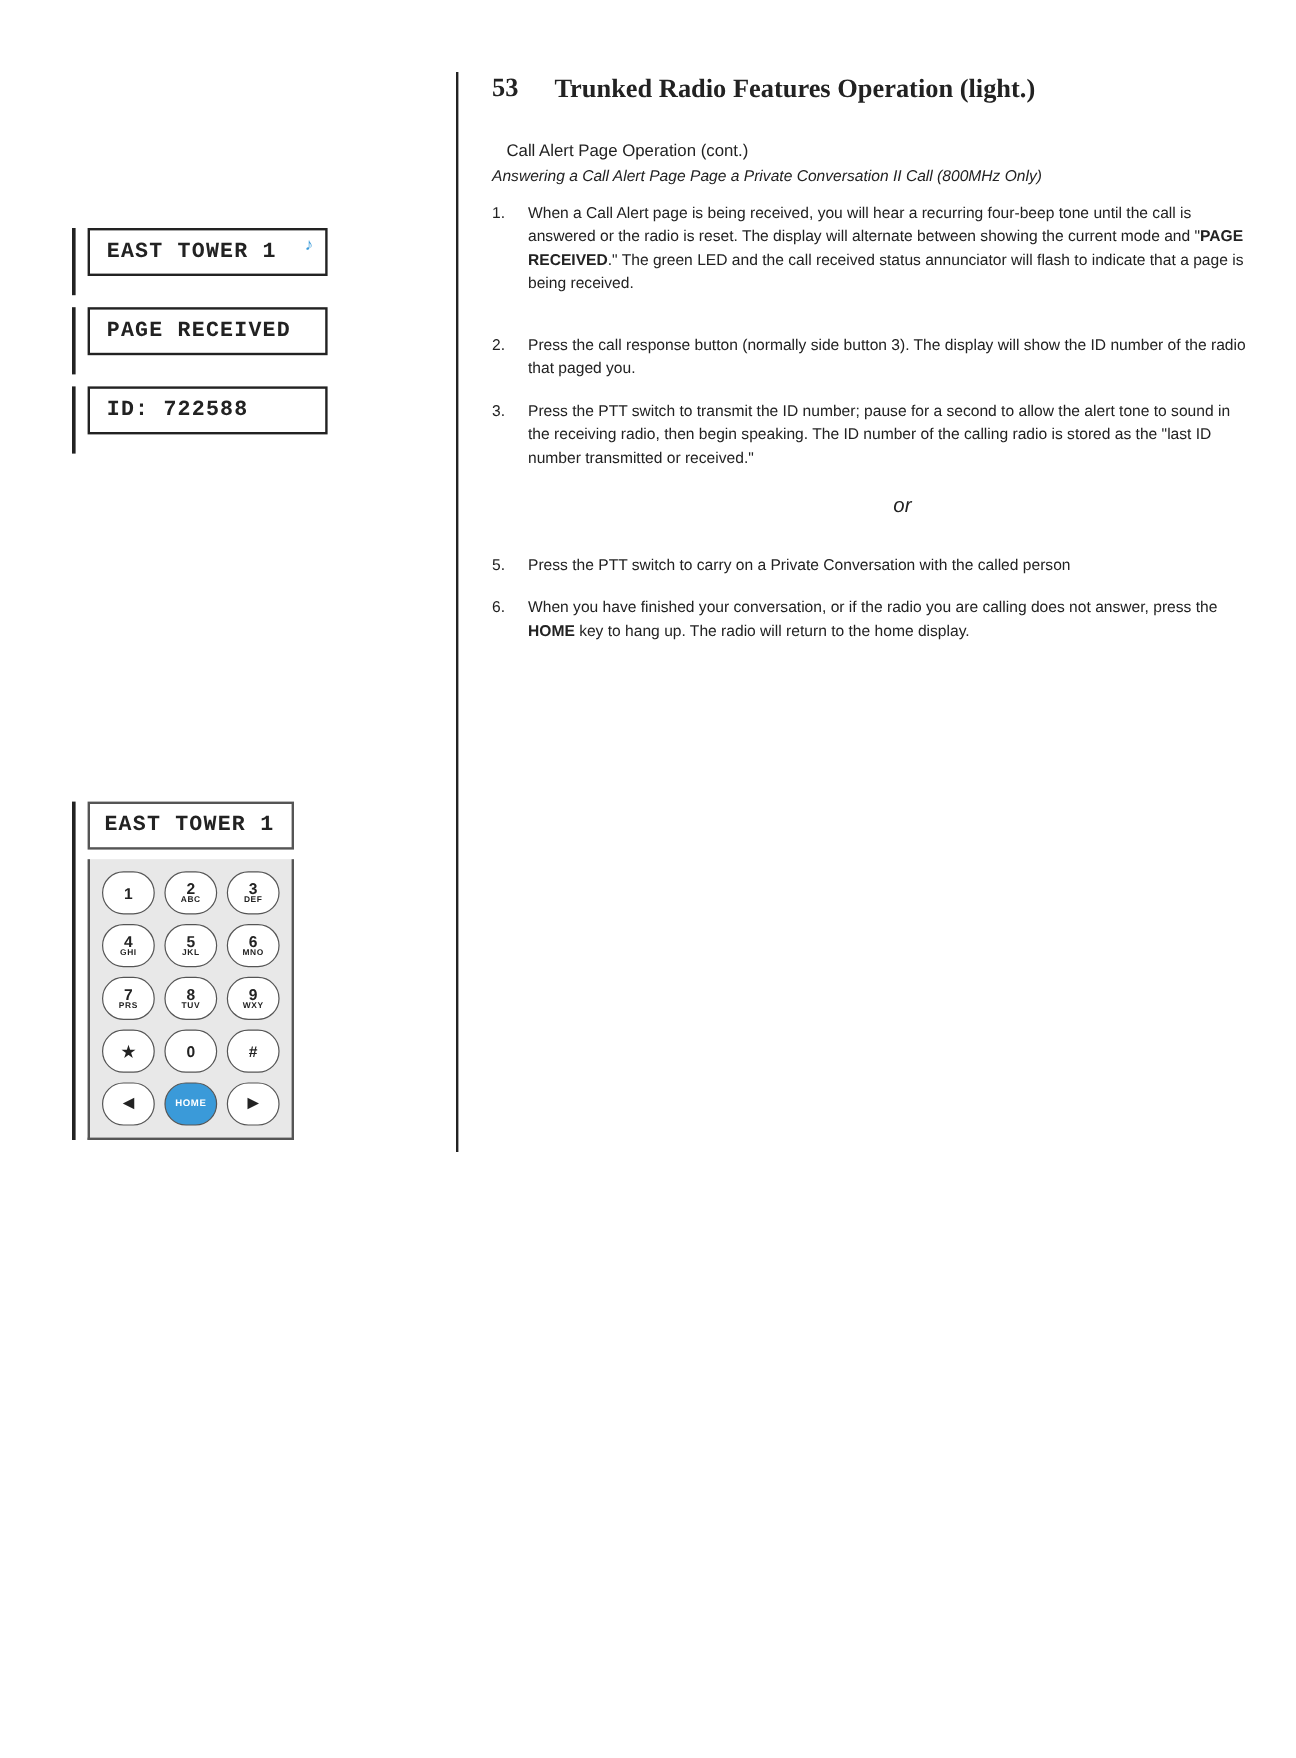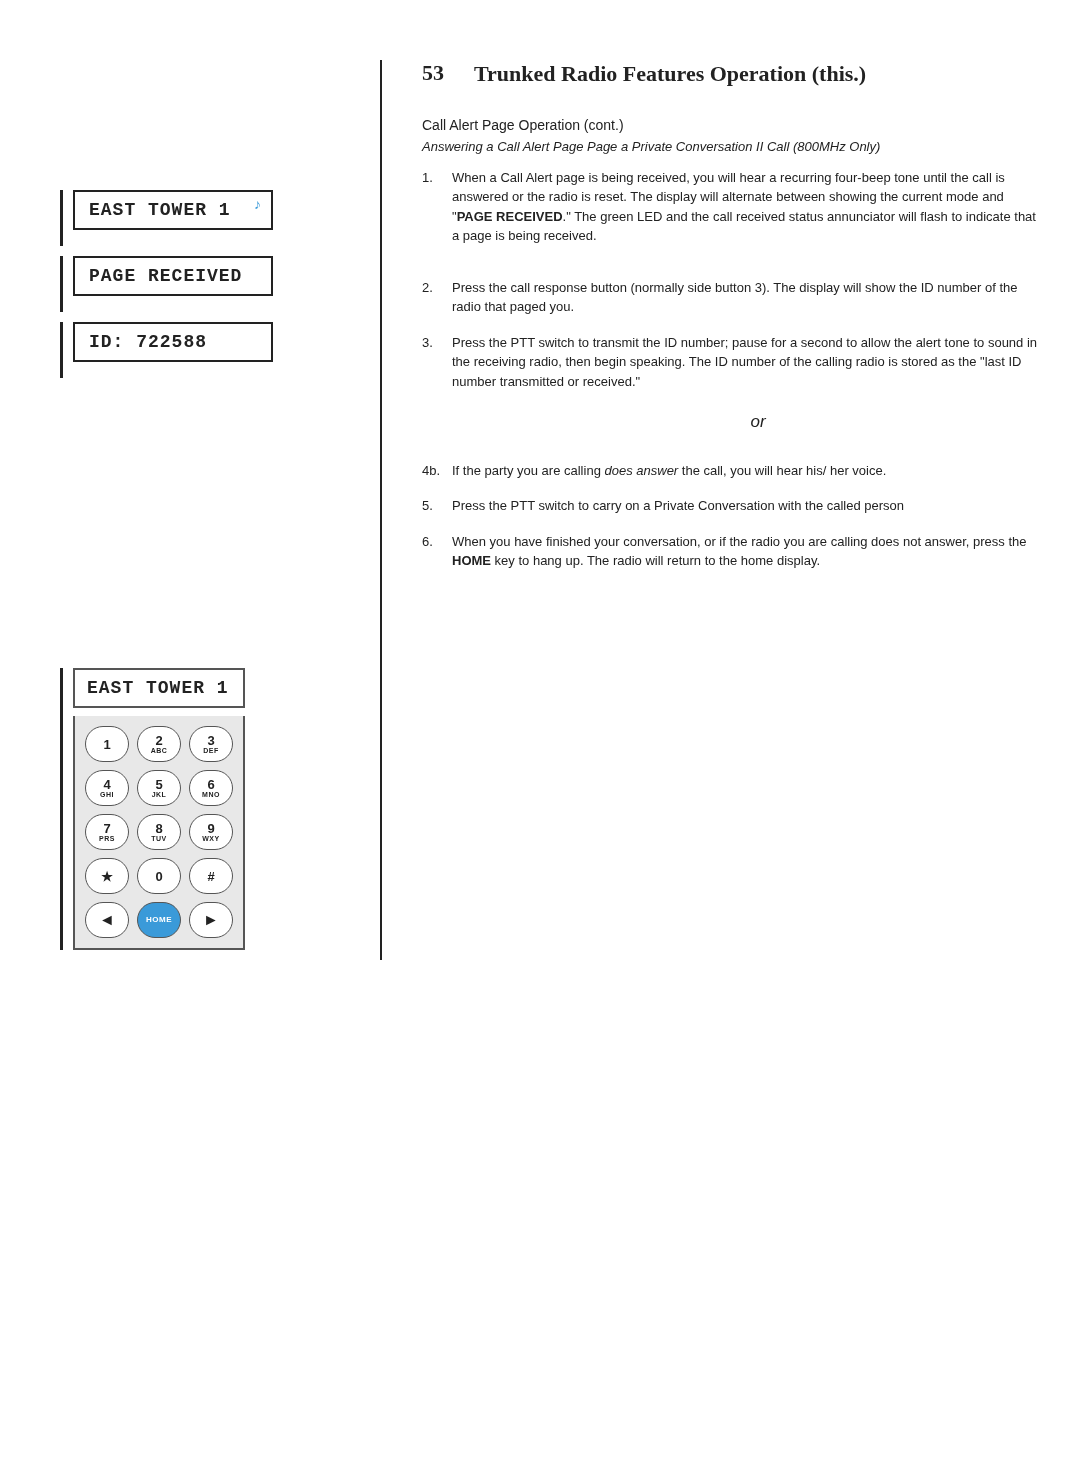"53" .right-col { padding-left: 40px -> 28px }
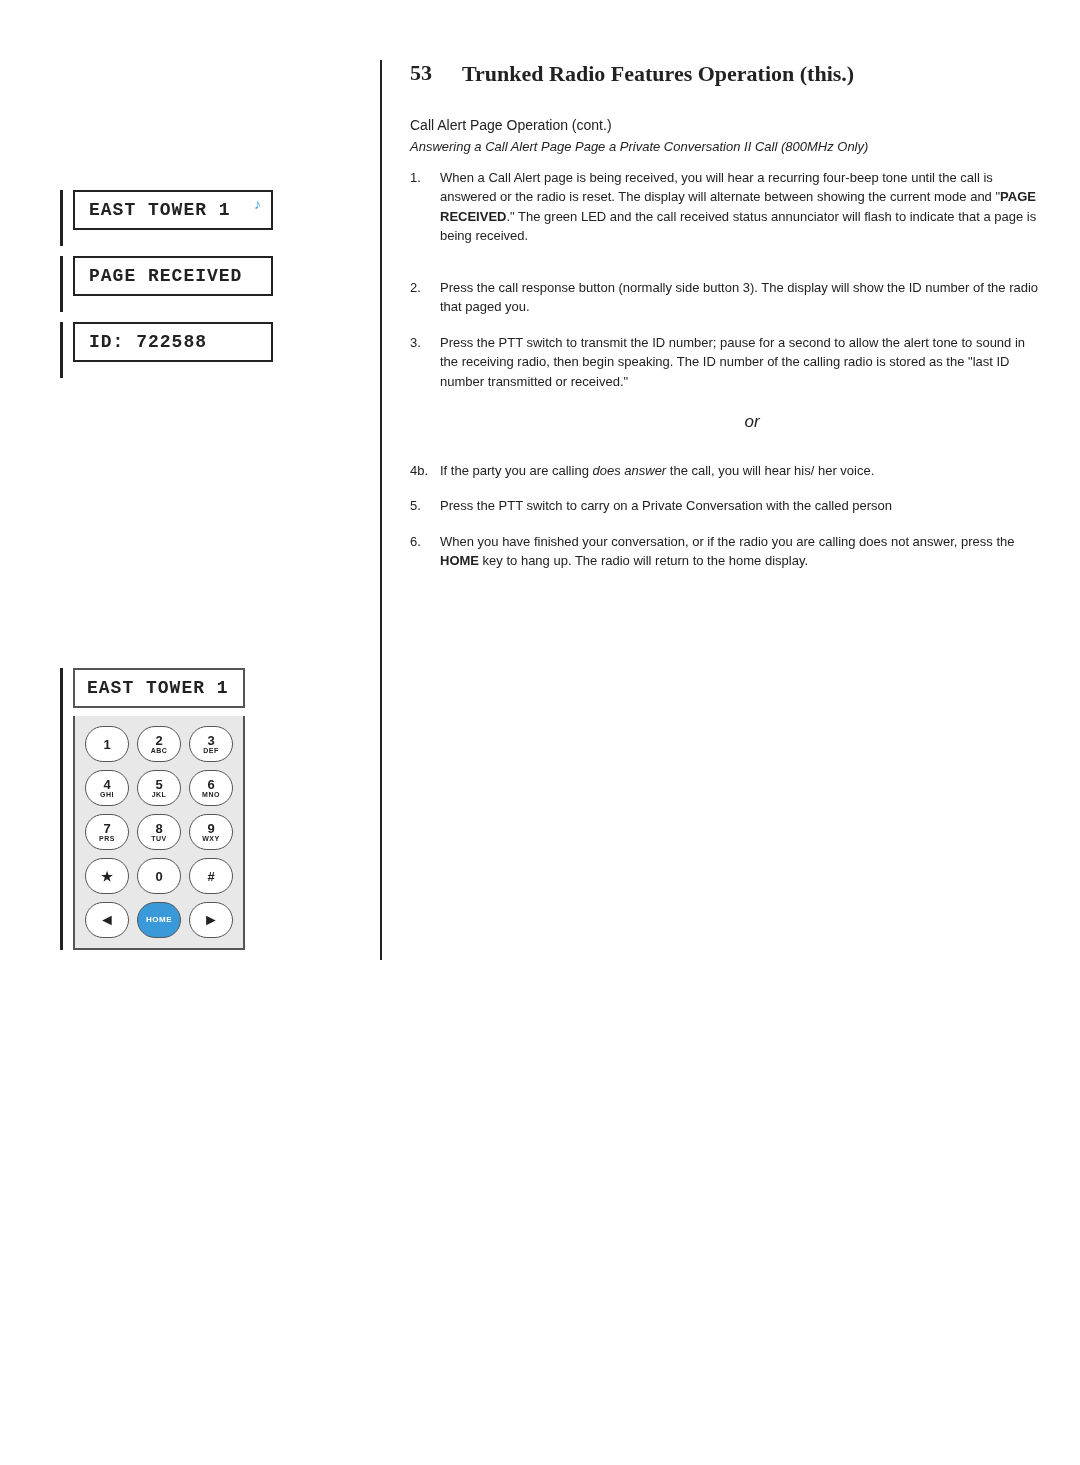"Trunked Radio Features Operation (this.)" span.section-title { text: this -> light }
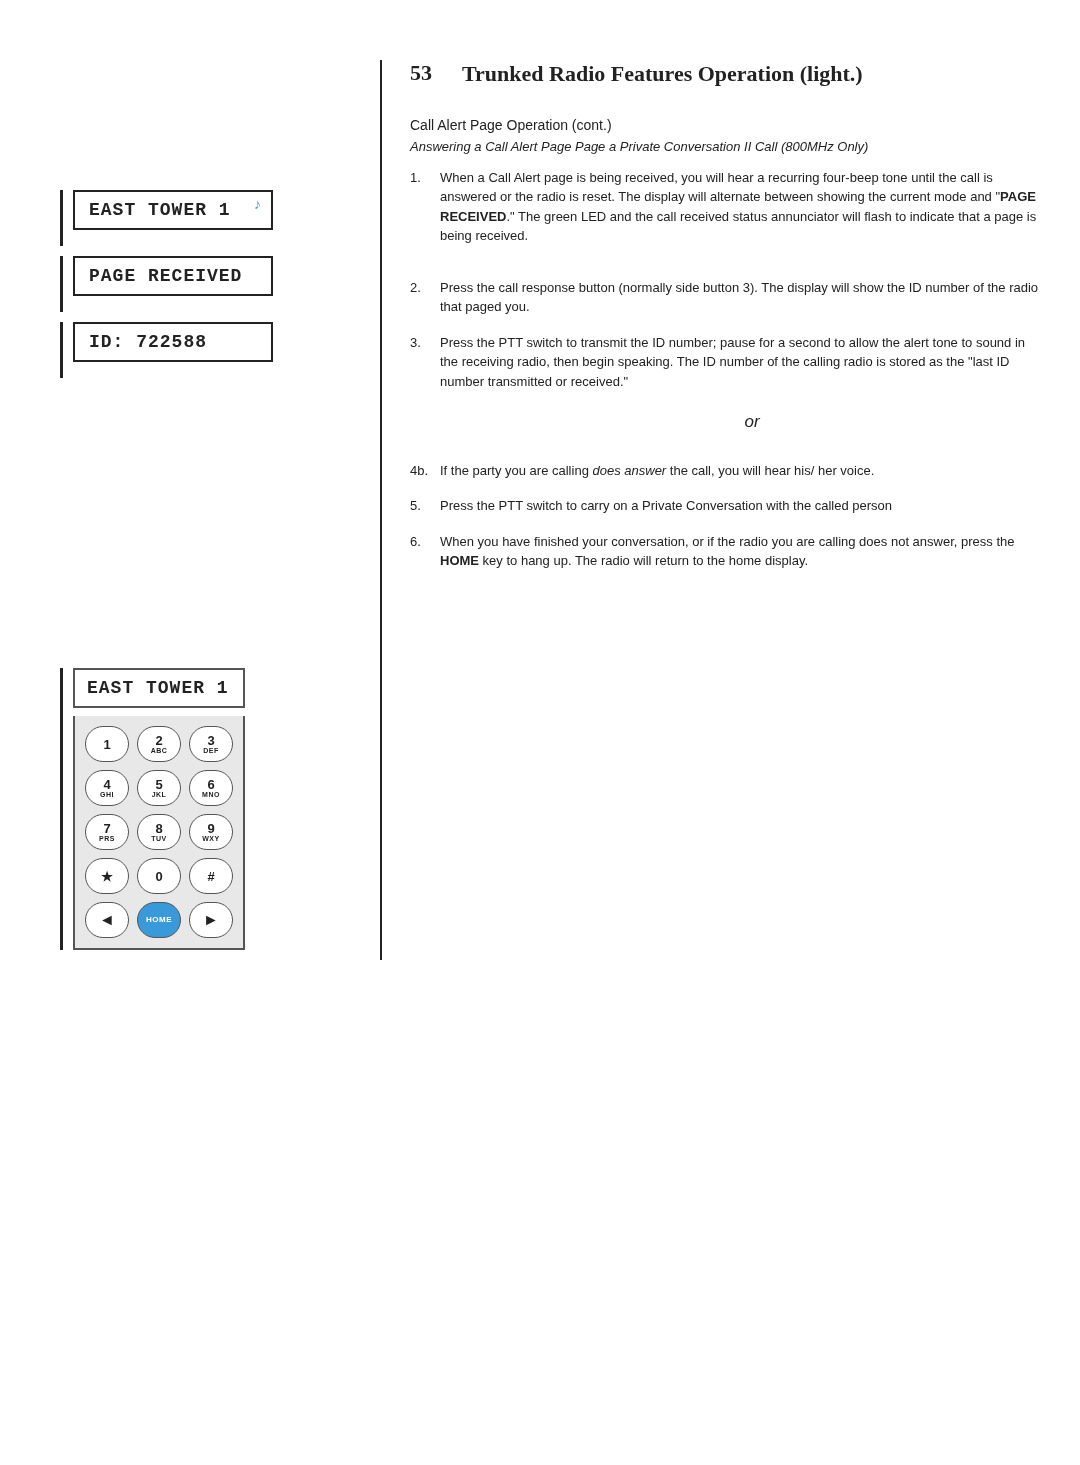"Call Alert Page Operation (cont.)" .subsection-heading { margin-left: none -> 12px }
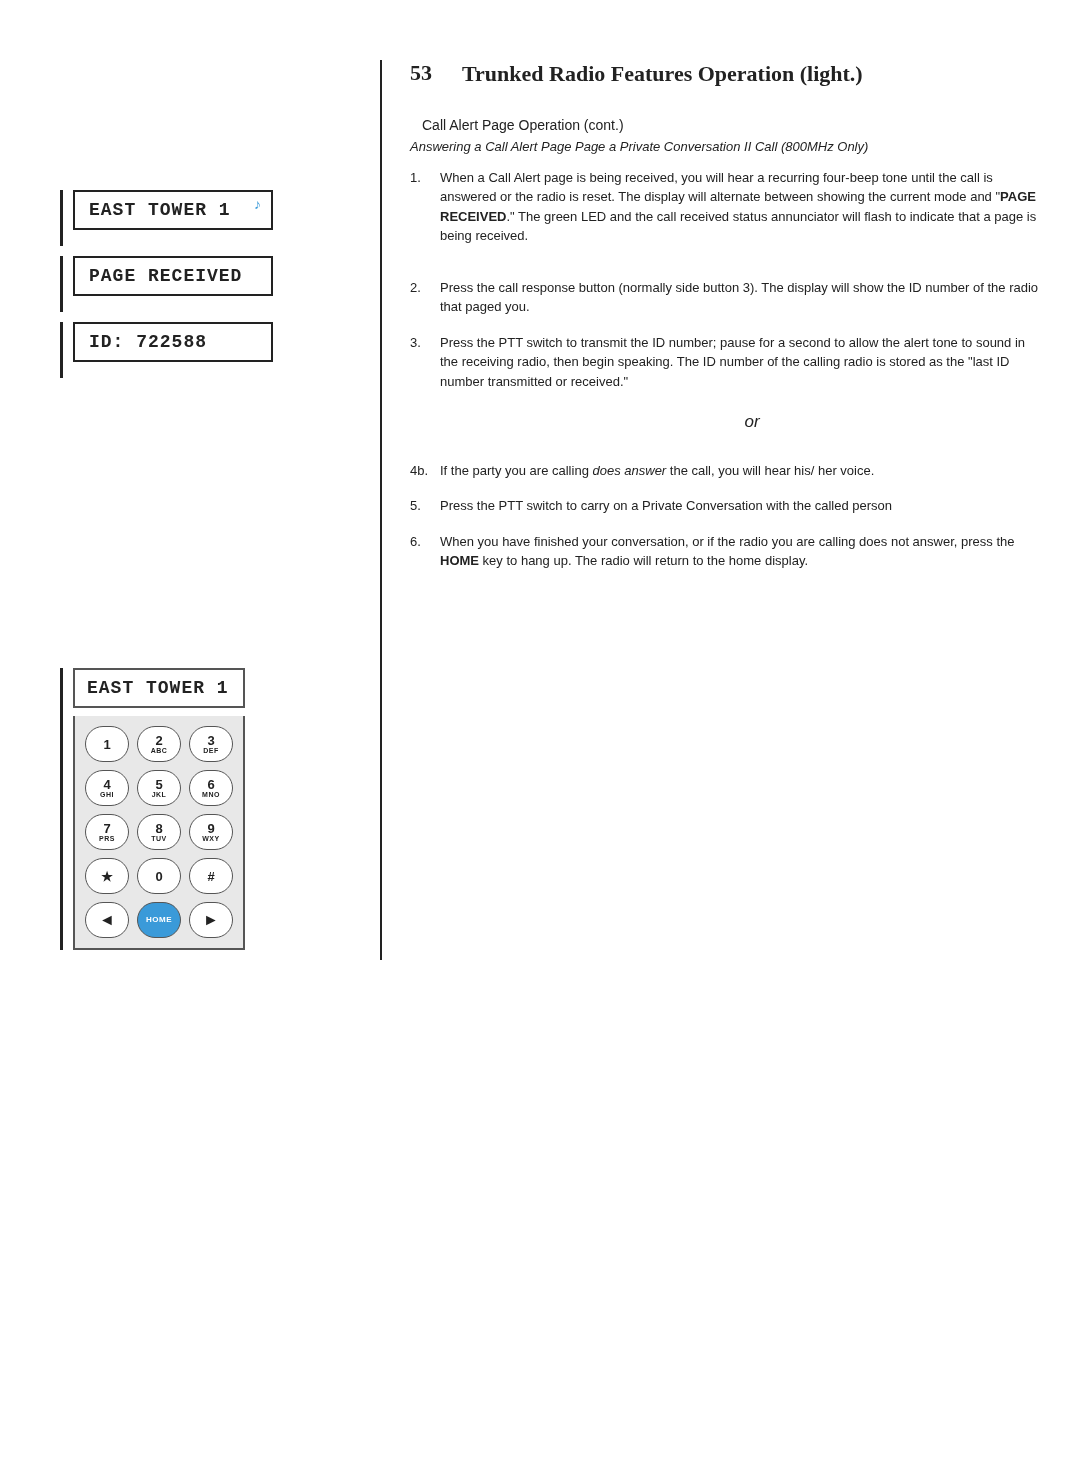"4b." li.step-item { html: <li> <span>4b.</span> <span> If the party you are calling <i>does answer</i> the call, you will hear his/ her voice. </span> </li> -> none }
